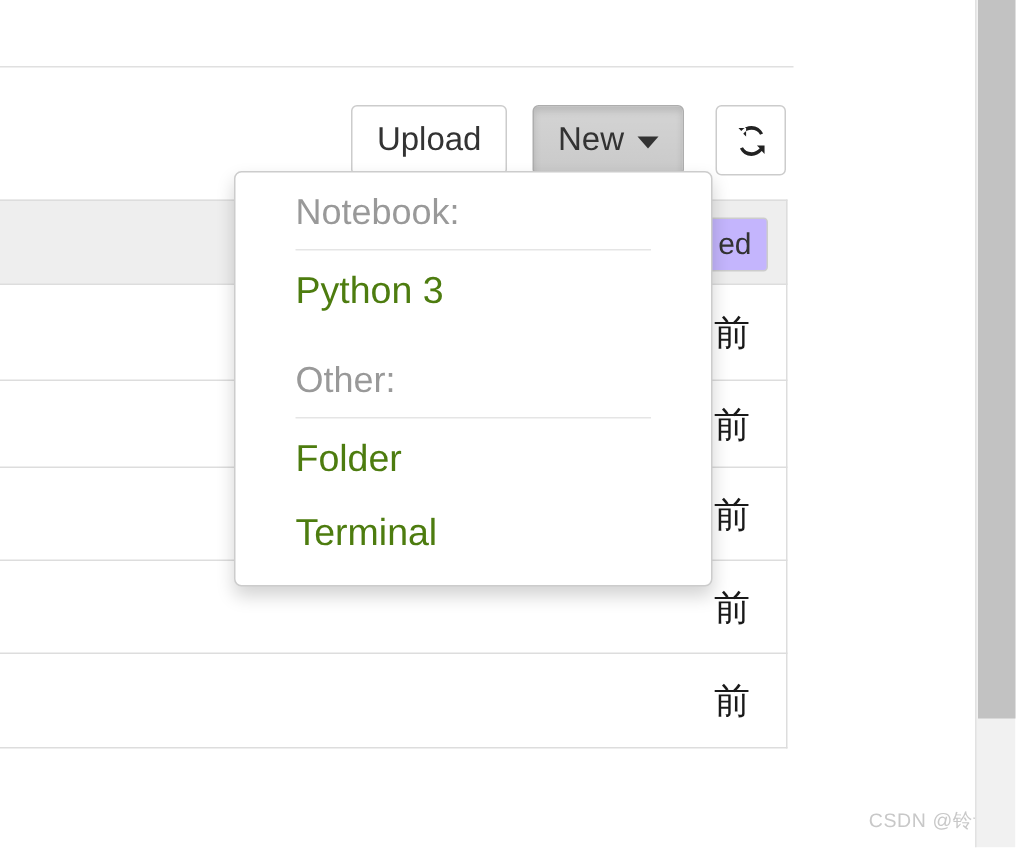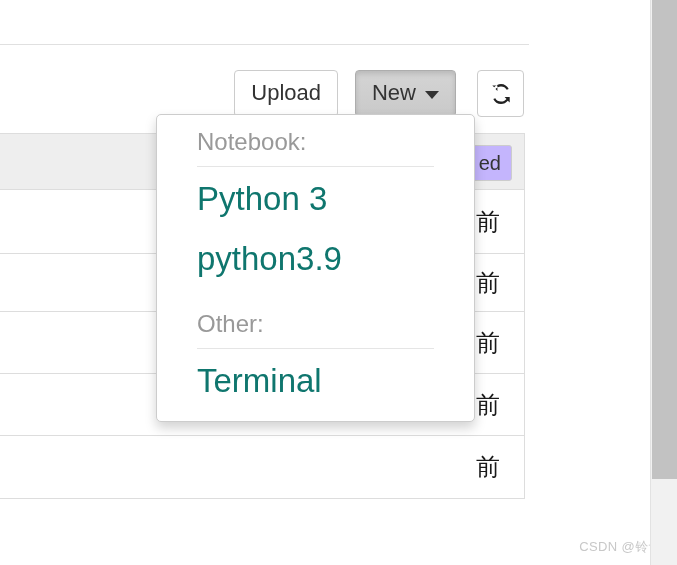"Python 3" .dd-item { color: #0f766e -> #4d7c0f; font-size: 33px -> 25px }
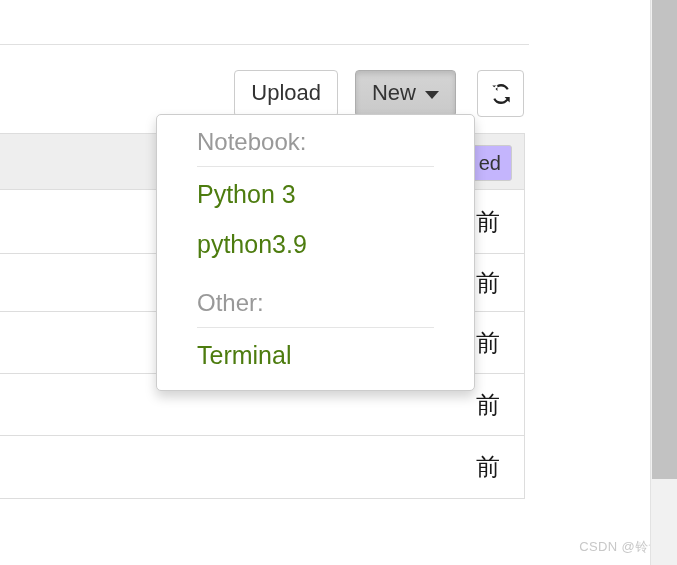"python3.9" div.dd-item { html: <div>python3.9</div> -> none }
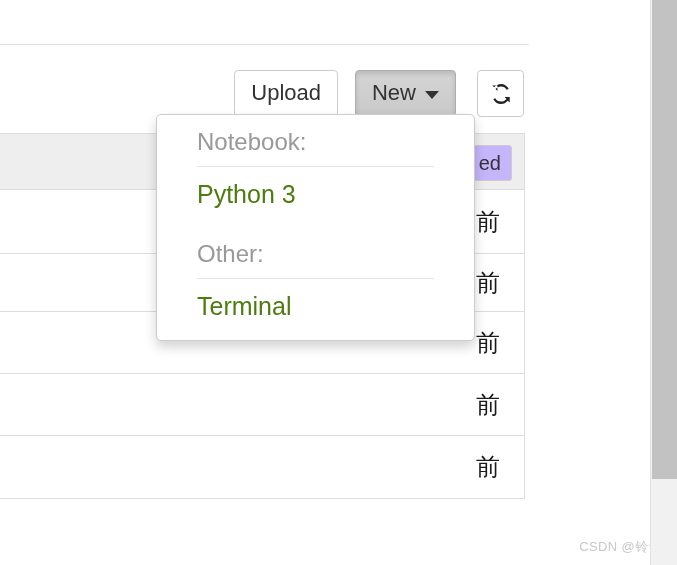"Folder" div.dd-item { html: none -> <div>Folder</div> }
